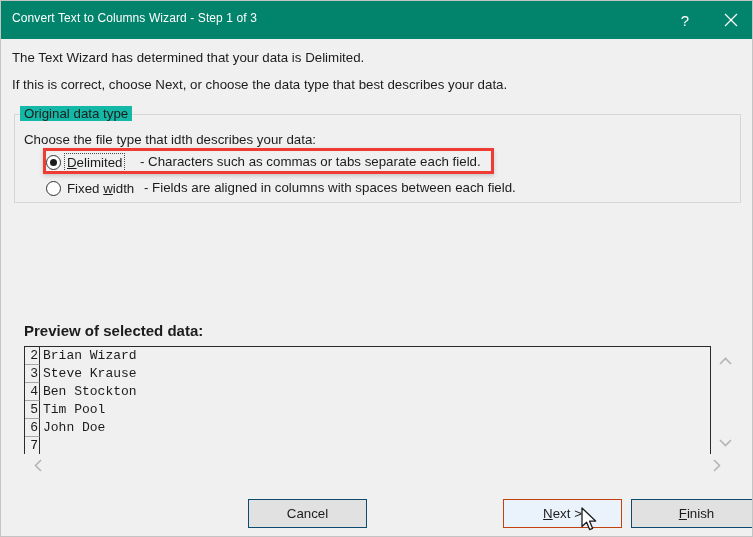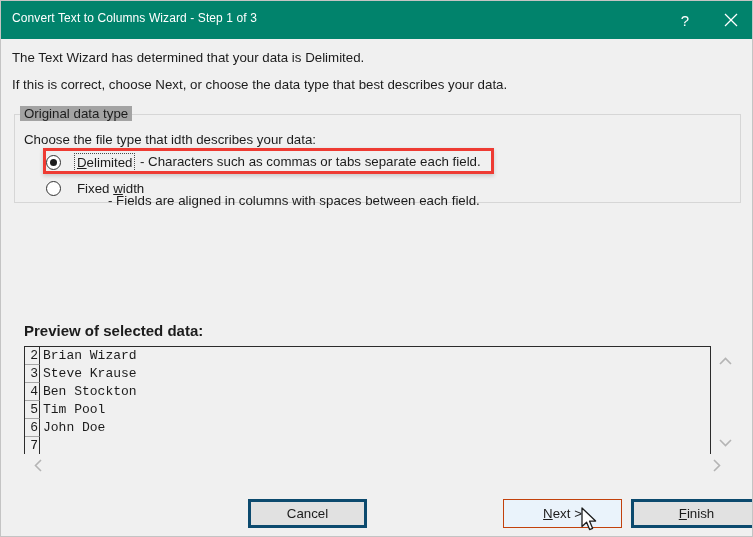"Original data type" #groupbox-label { background: #a3a3a3 -> #14b8a6 }
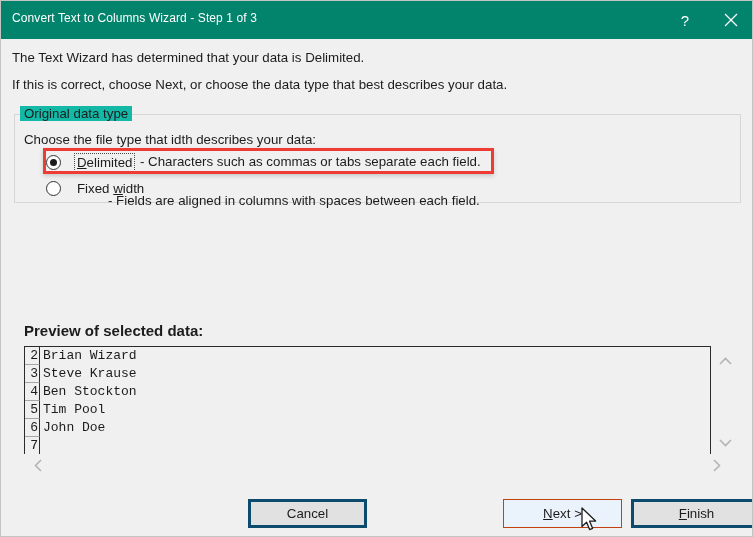"Delimited" .radio-label { margin-left: 14px -> 4px }
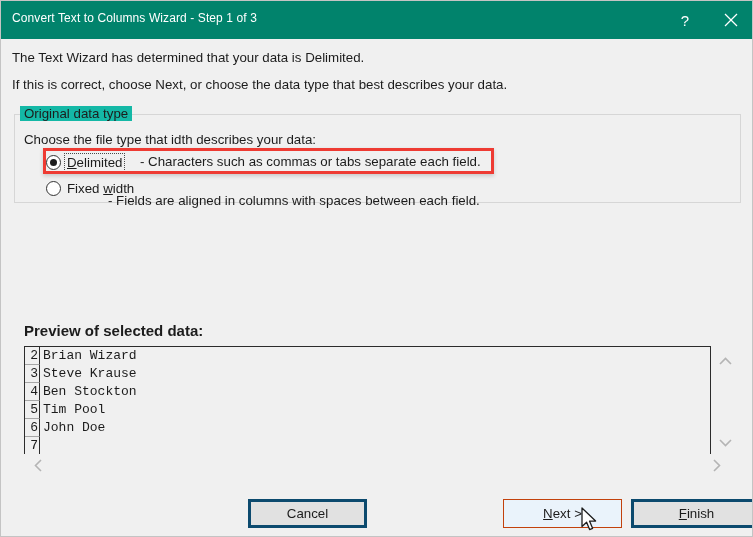"- Fields are aligned in" div.radio-desc { margin-left: none -> 36px; top: 192px -> 179px }
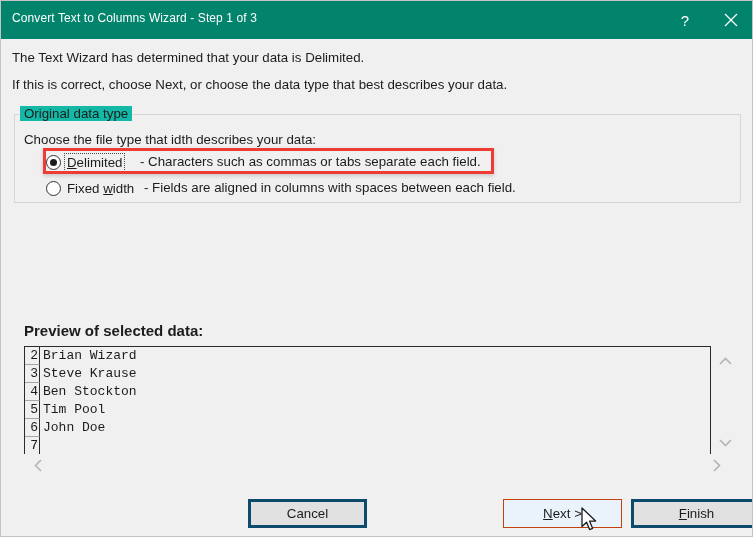"Cancel" .dlgbtn { border: 3px solid #0c4a6e -> 1px solid #0c4a6e }
